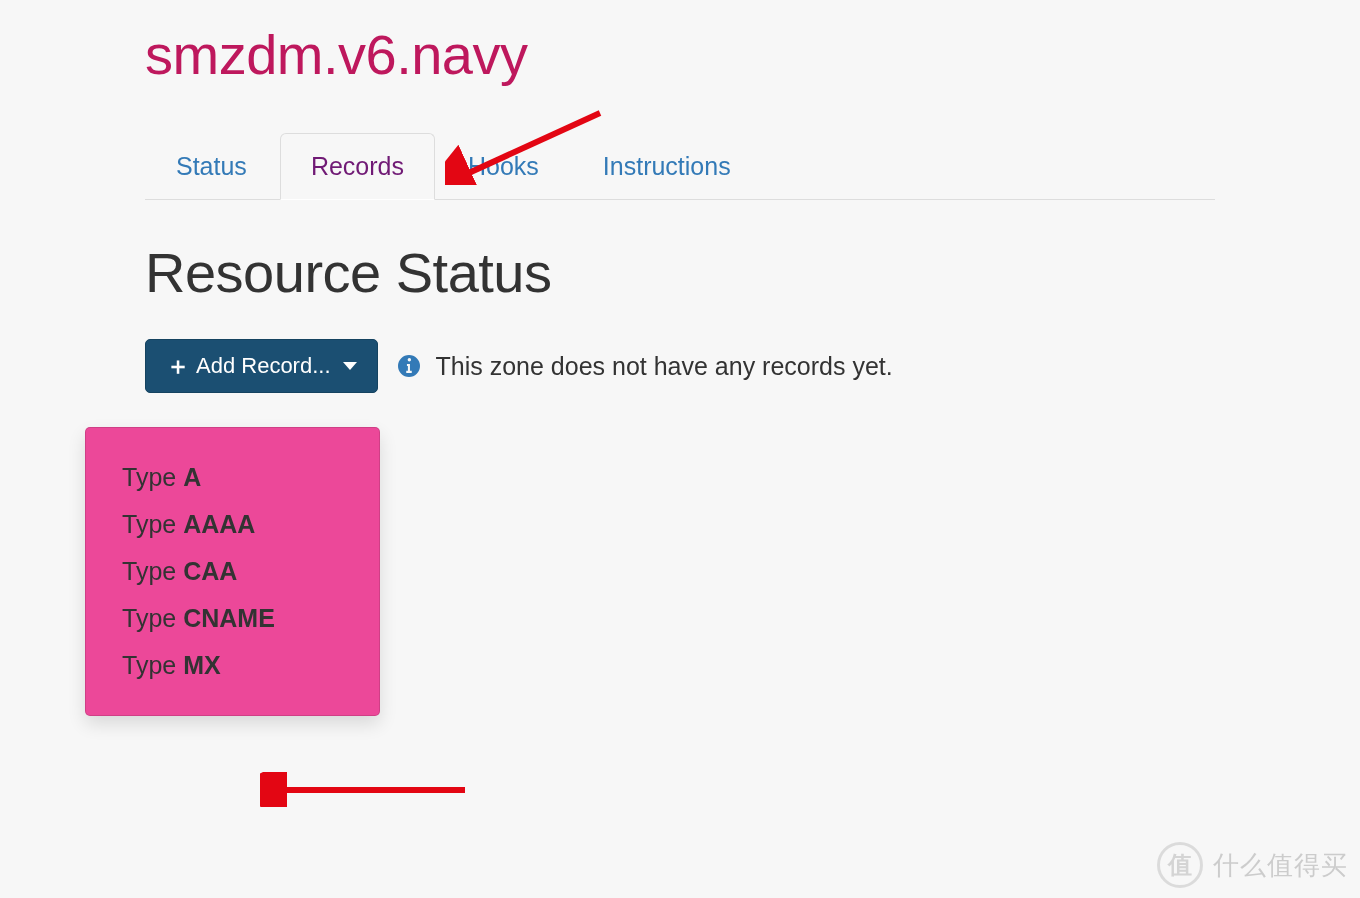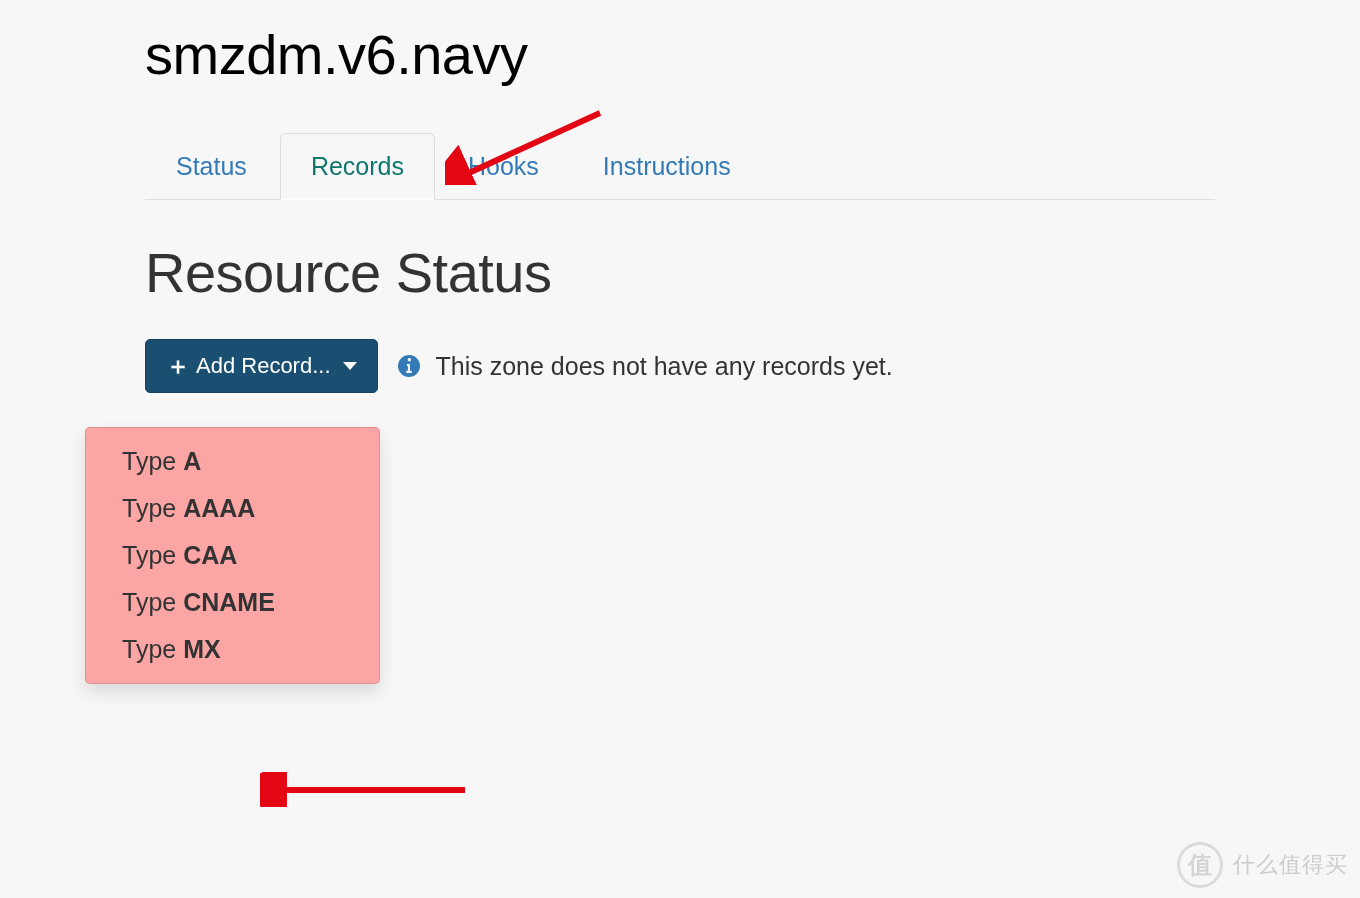"smzdm.v6.navy" h1.domain-title { color: #000000 -> #be185d }
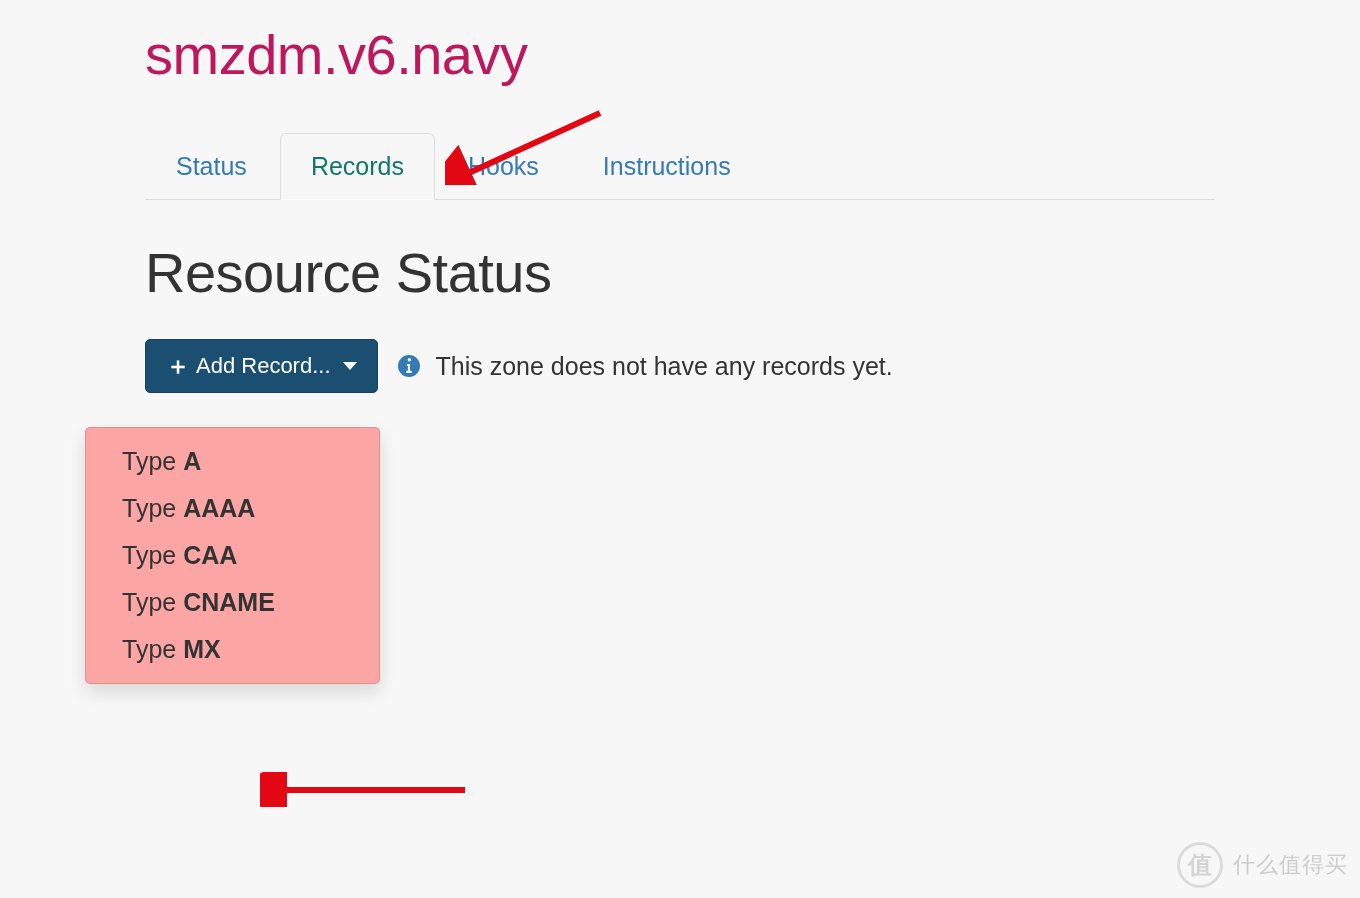"Records" .tab.active { color: #0f766e -> #701a75 }
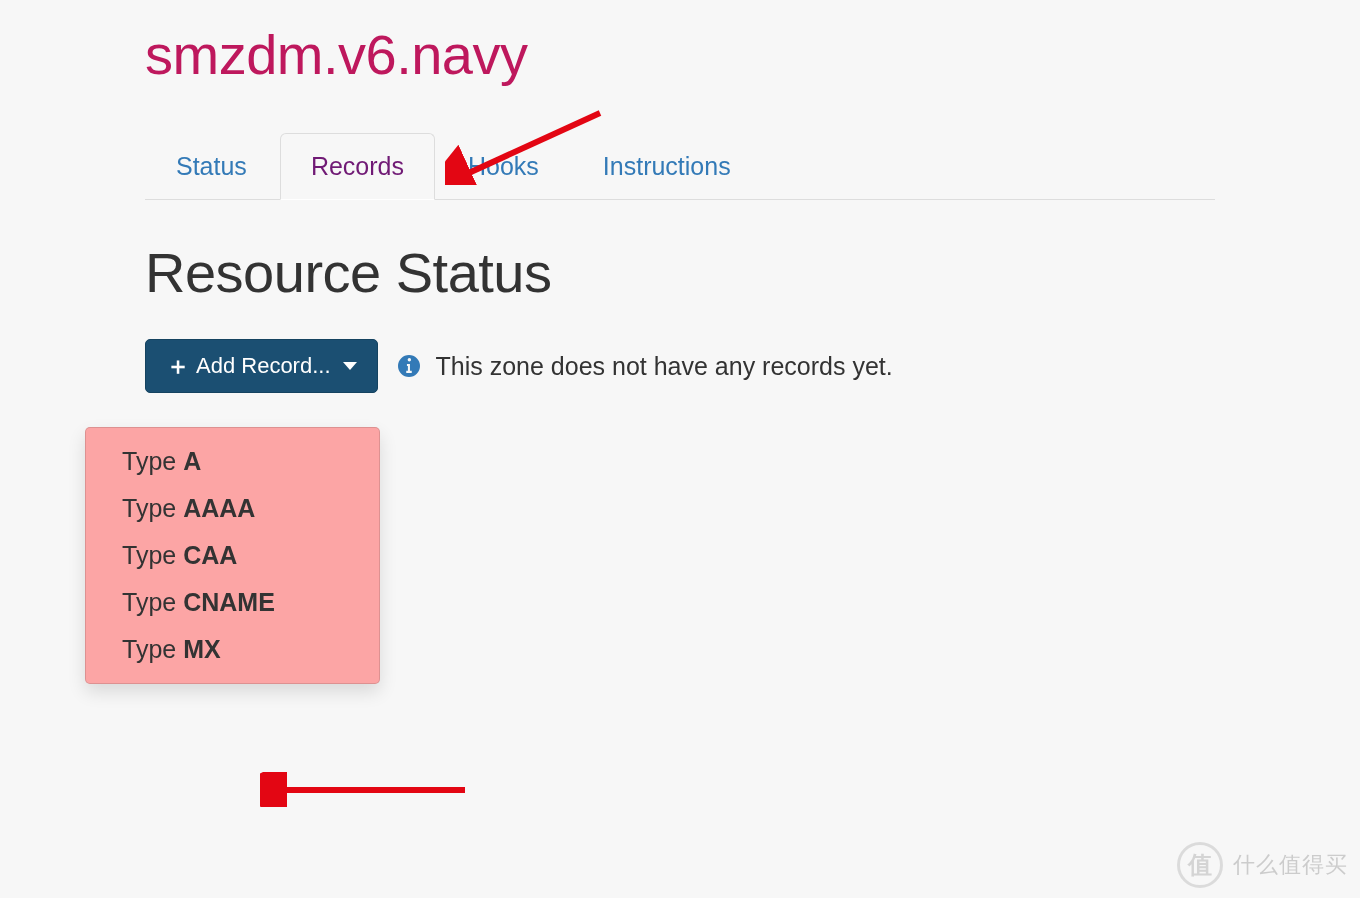"Type A" .dropdown-menu { background: #fca5a5 -> #ec4899; padding: 10px 0 -> 26px 0 }
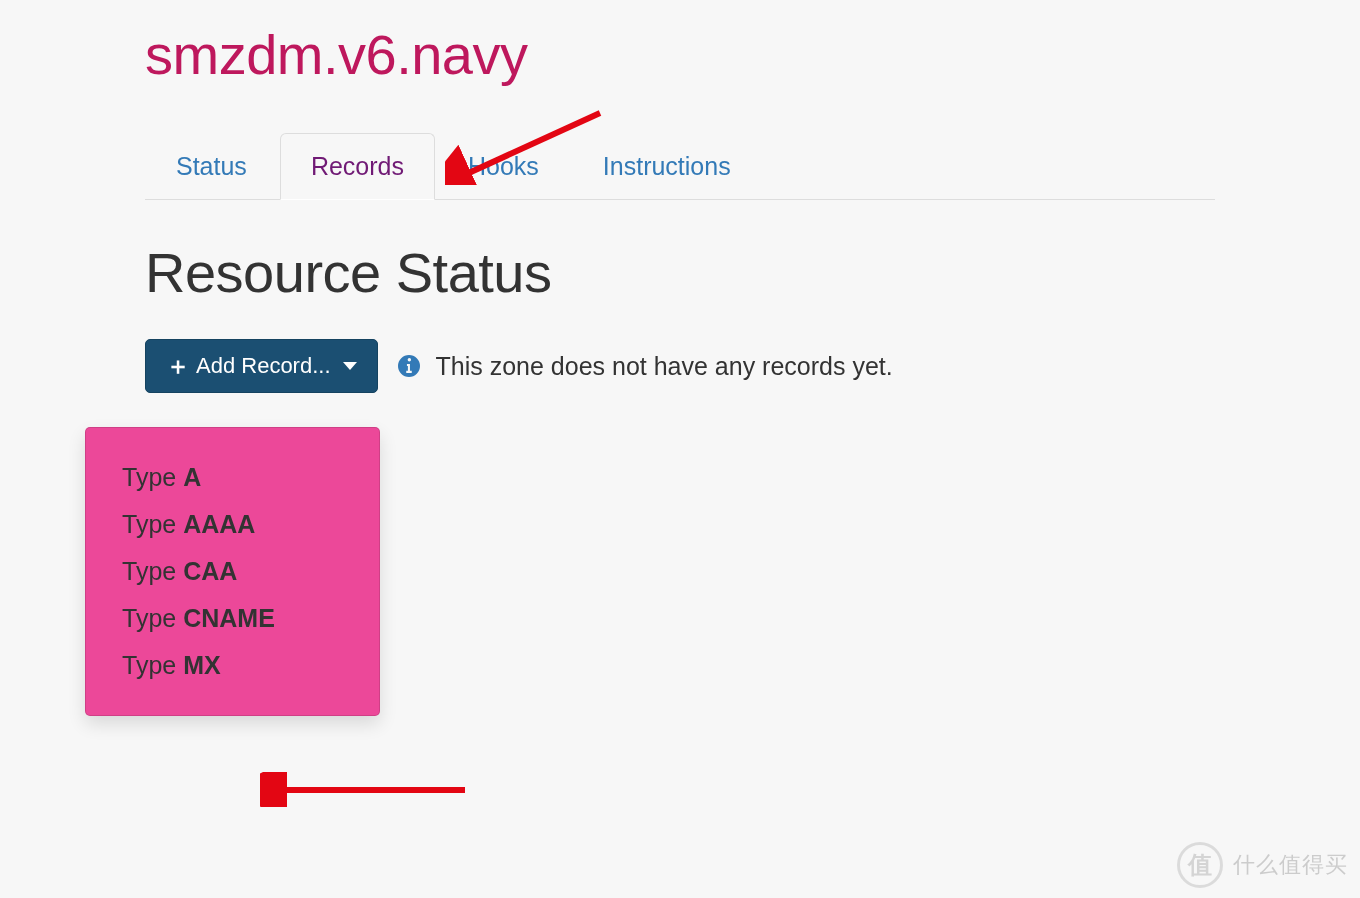"什么值得买" .watermark .txt { font-size: 22px -> 26px }
